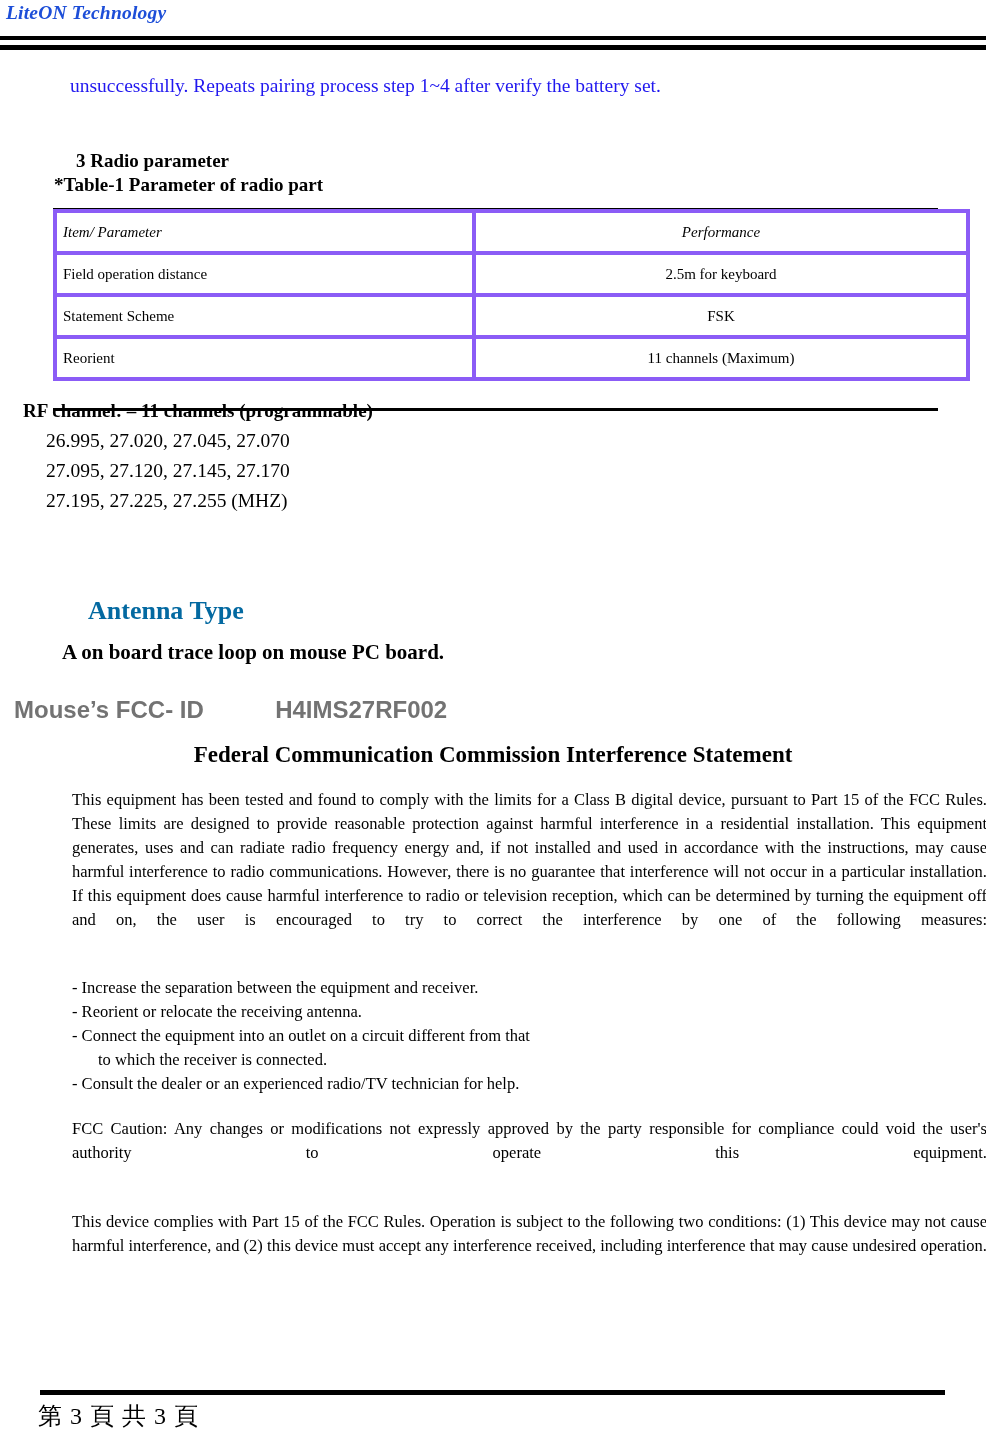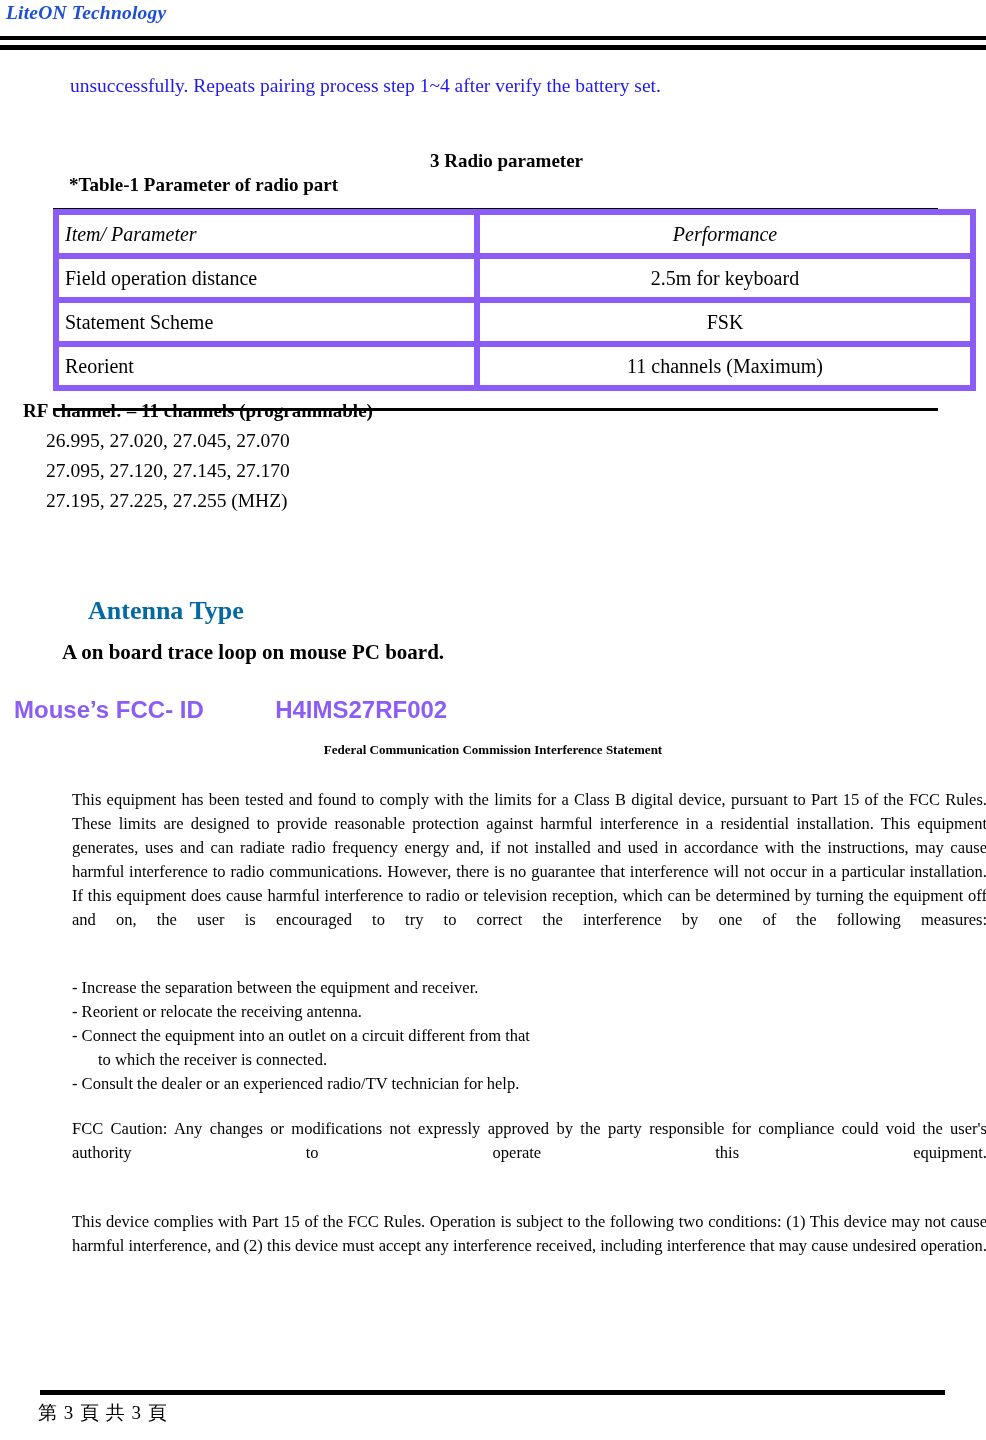"3 Radio parameter" .radio-param { text-align: center -> none }
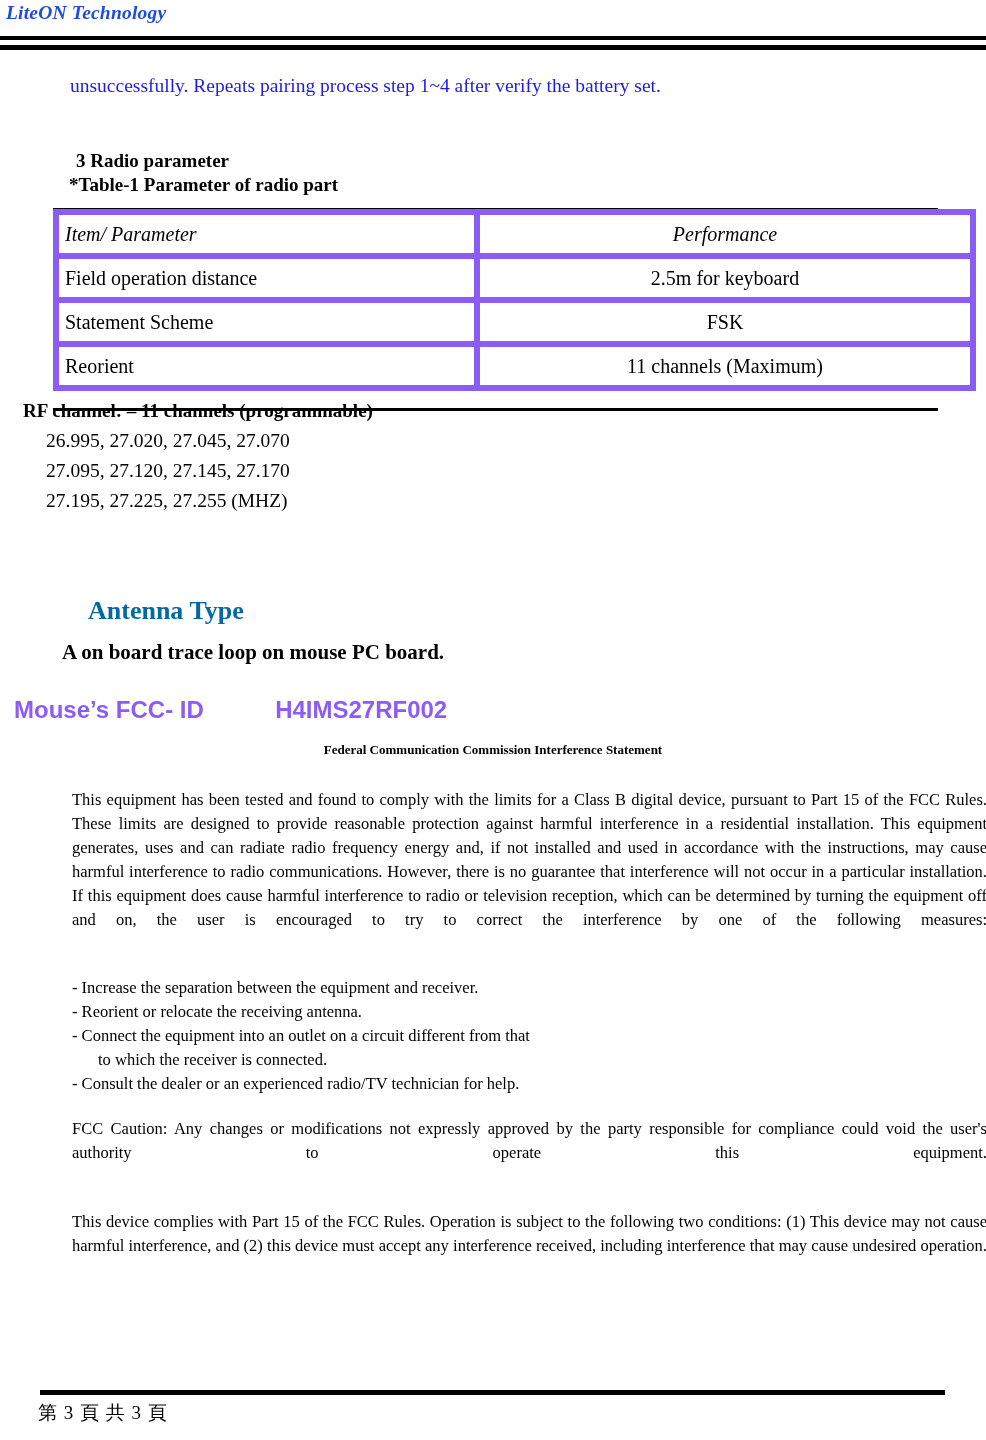"*Table-1 Parameter of radio part" .table-caption { margin: 2px 0 0 69px -> 2px 0 0 54px }
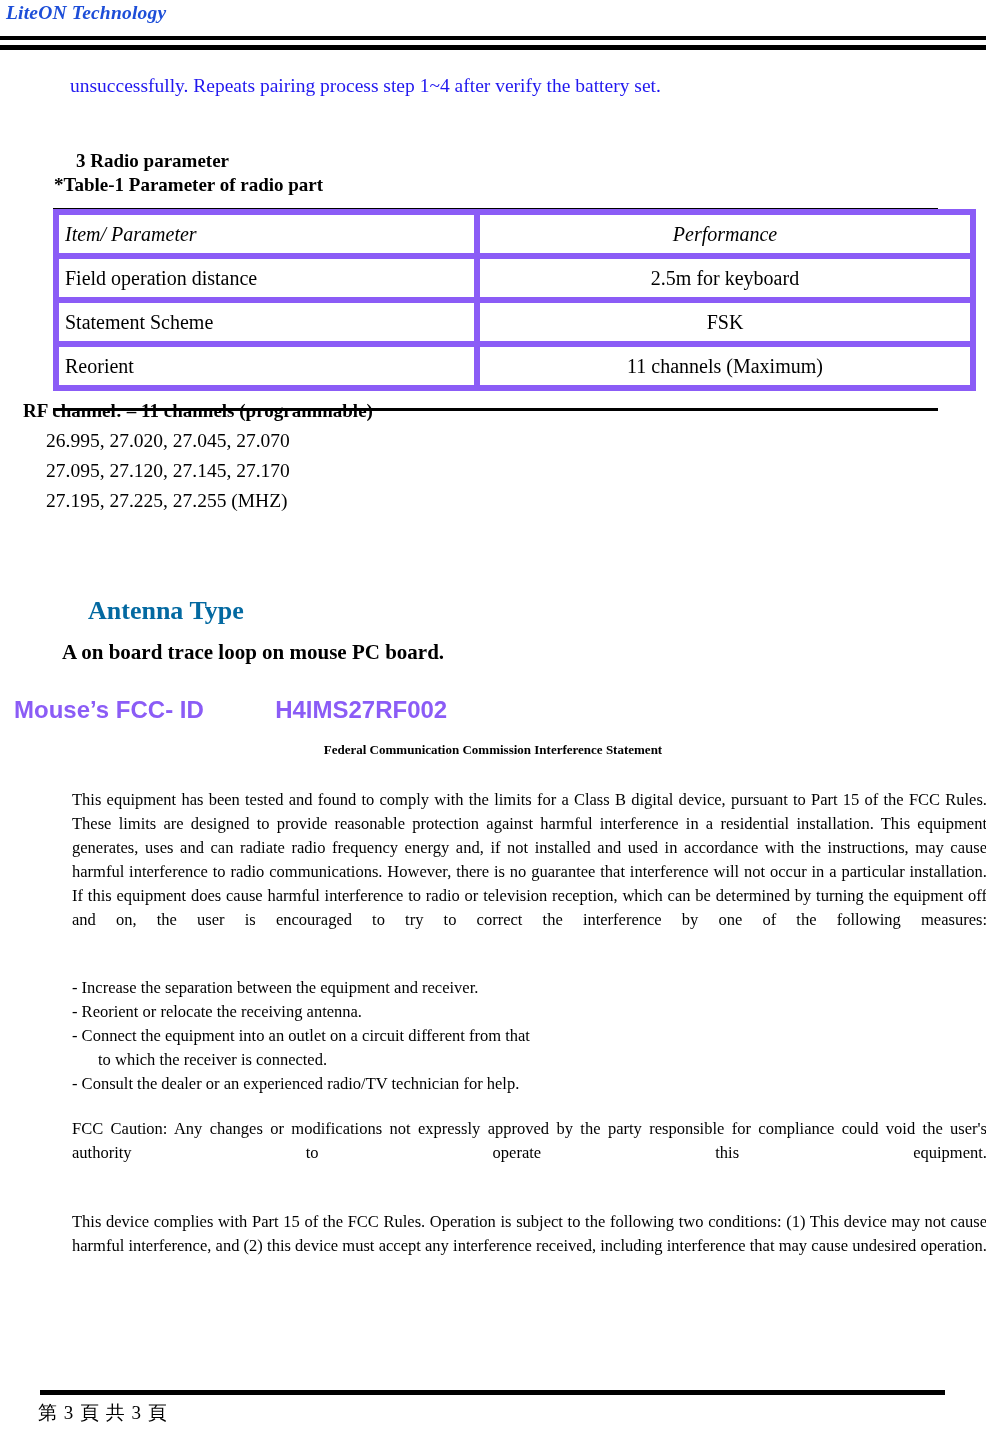"Item/ Parameter" table.param-table td { border: 6px solid #8b5cf6 -> 4px solid #8b5cf6; font-size: 20px -> 15px }
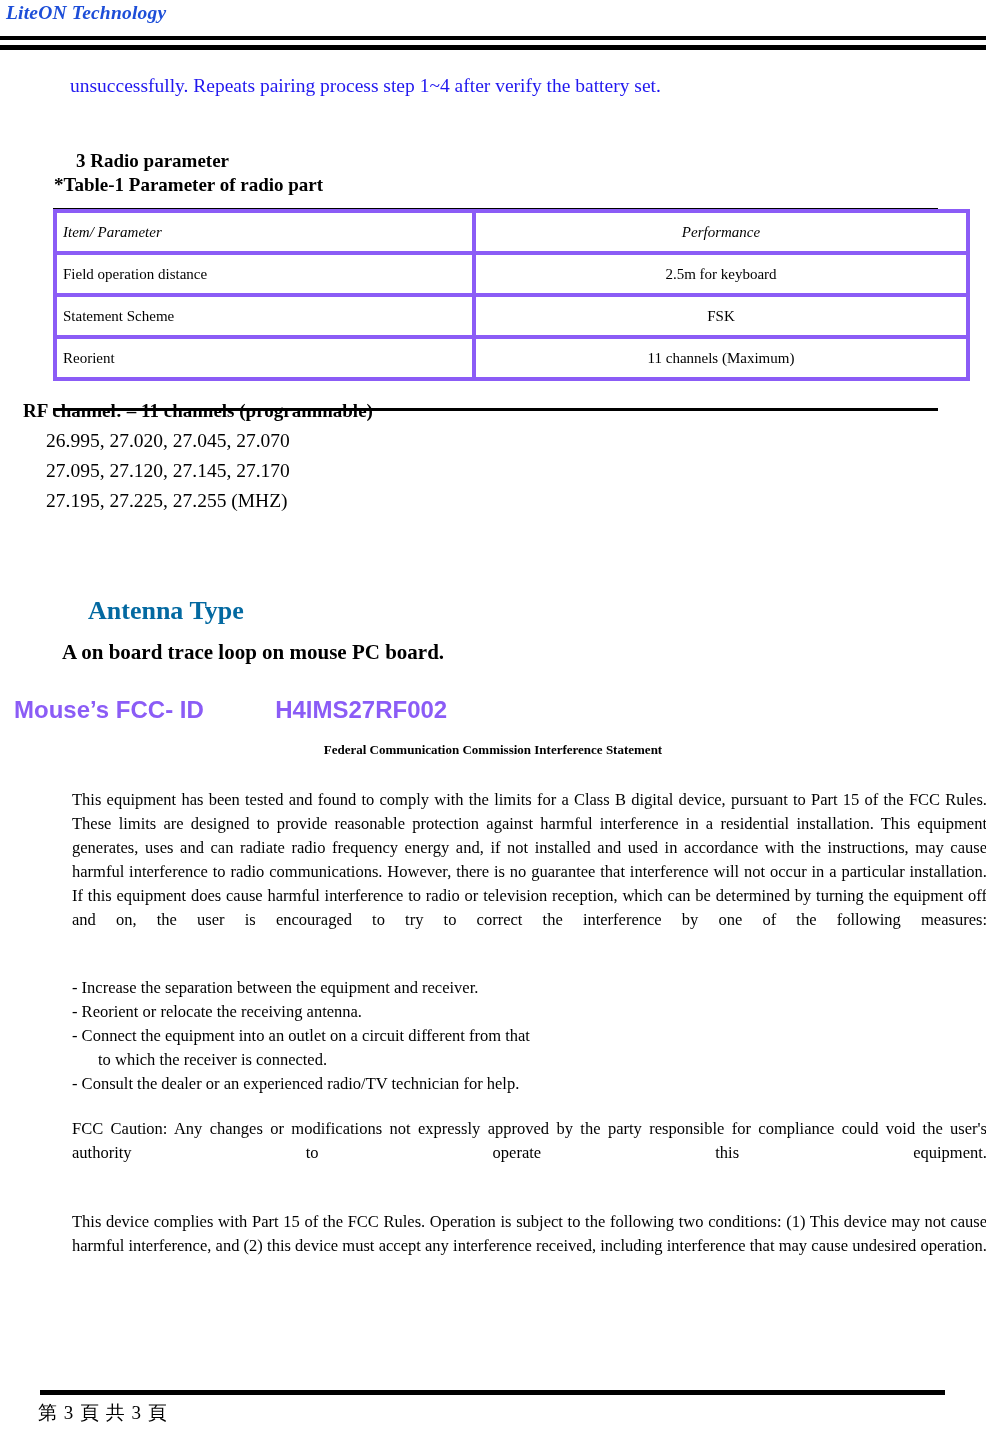"Mouse’s FCC- ID H4IMS27RF002" .fccid-row { color: #8b5cf6 -> #737373 }
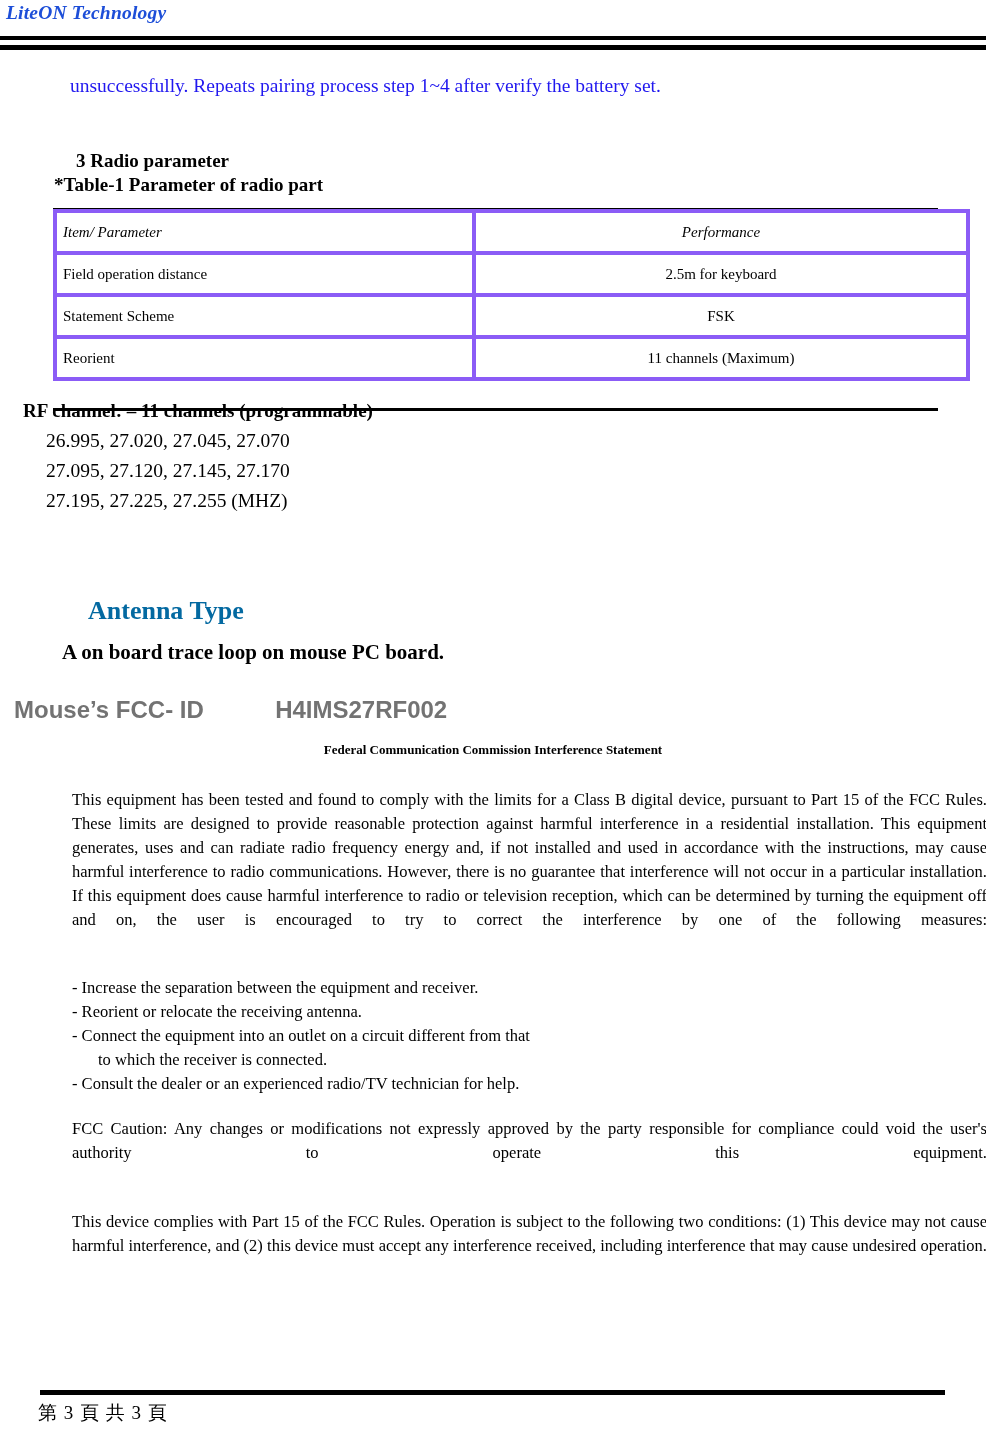"Federal Communication Commission" .fcc-heading { font-size: 13px -> 23px }
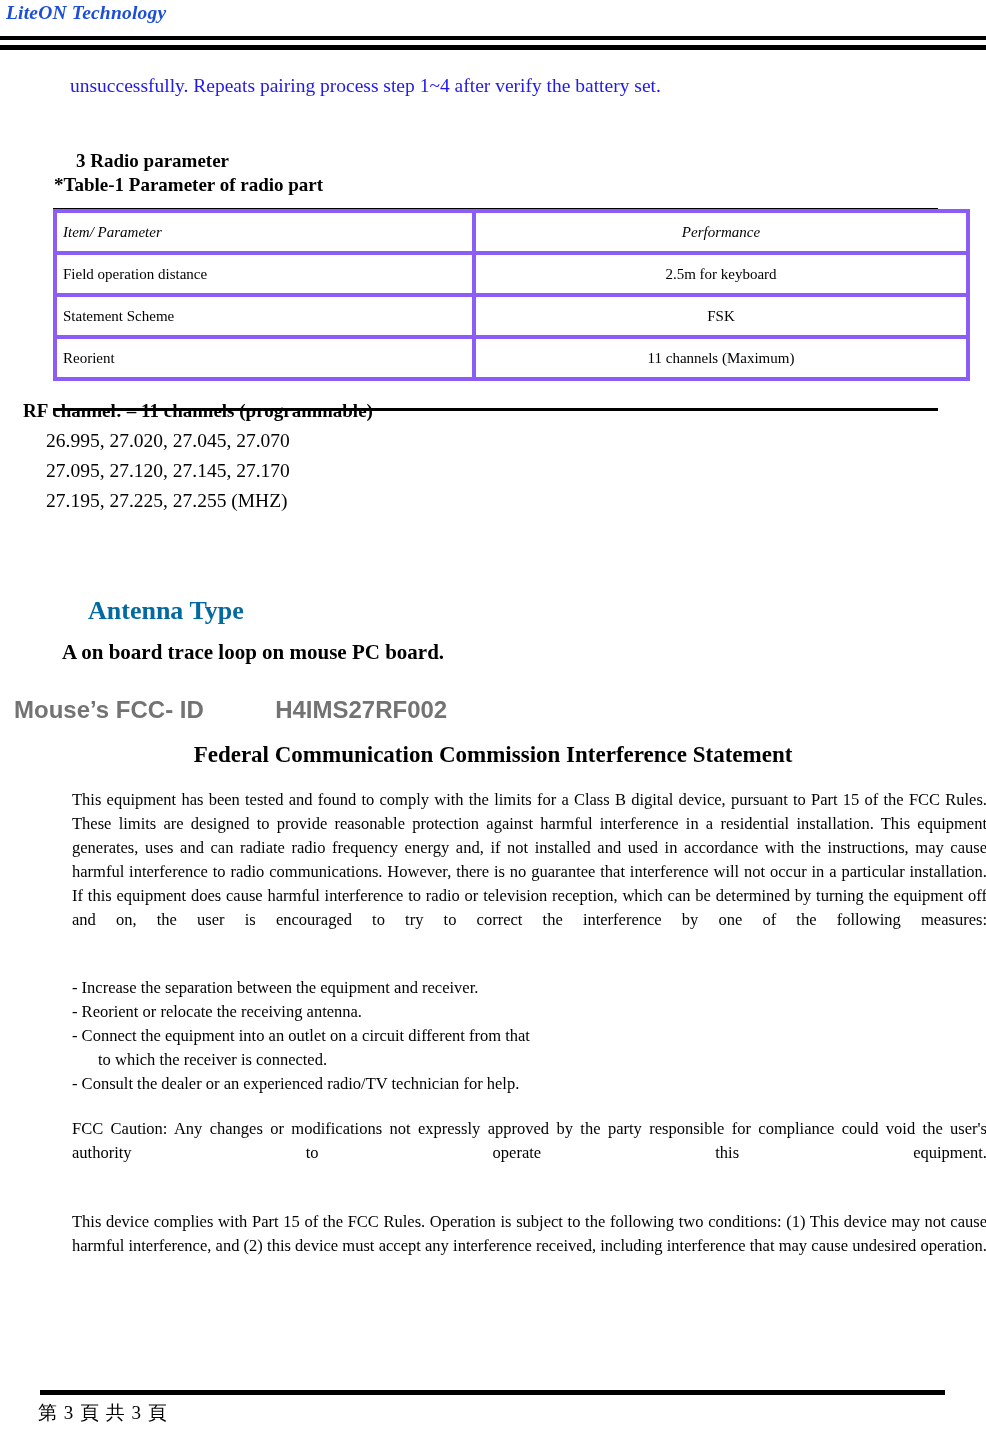"第 3 頁 共 3" .footer-text { font-size: 19px -> 24px }
